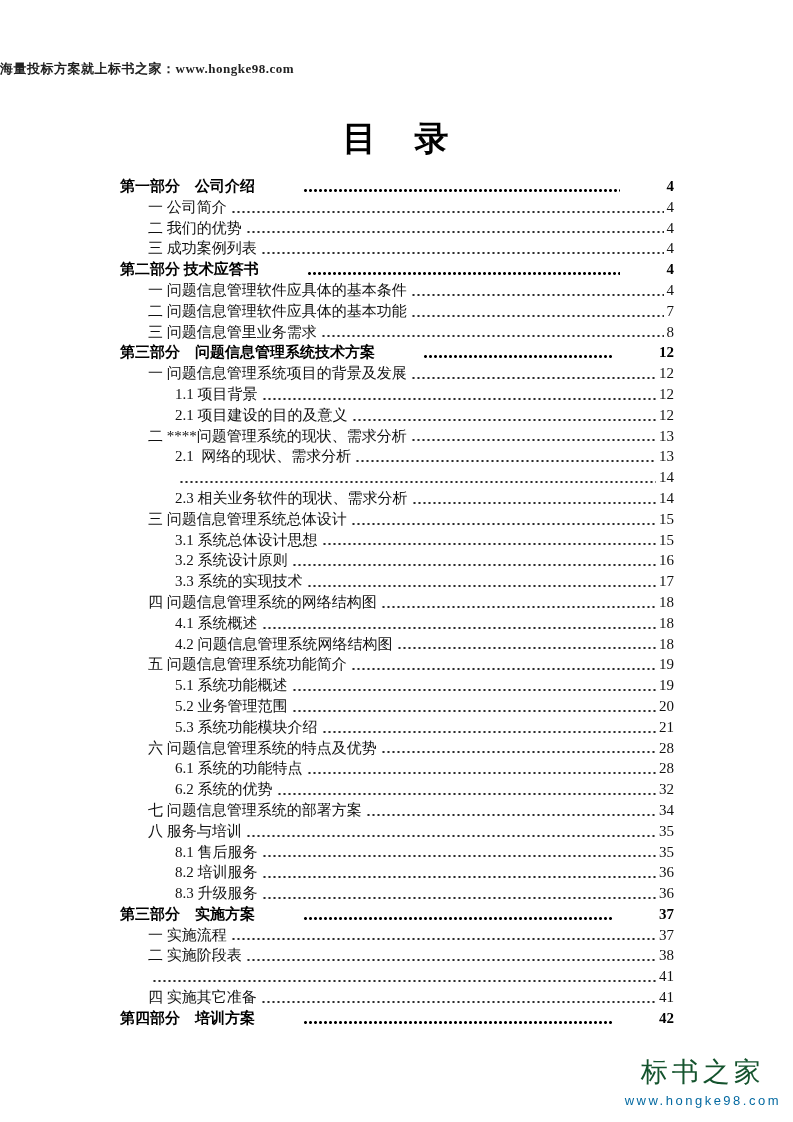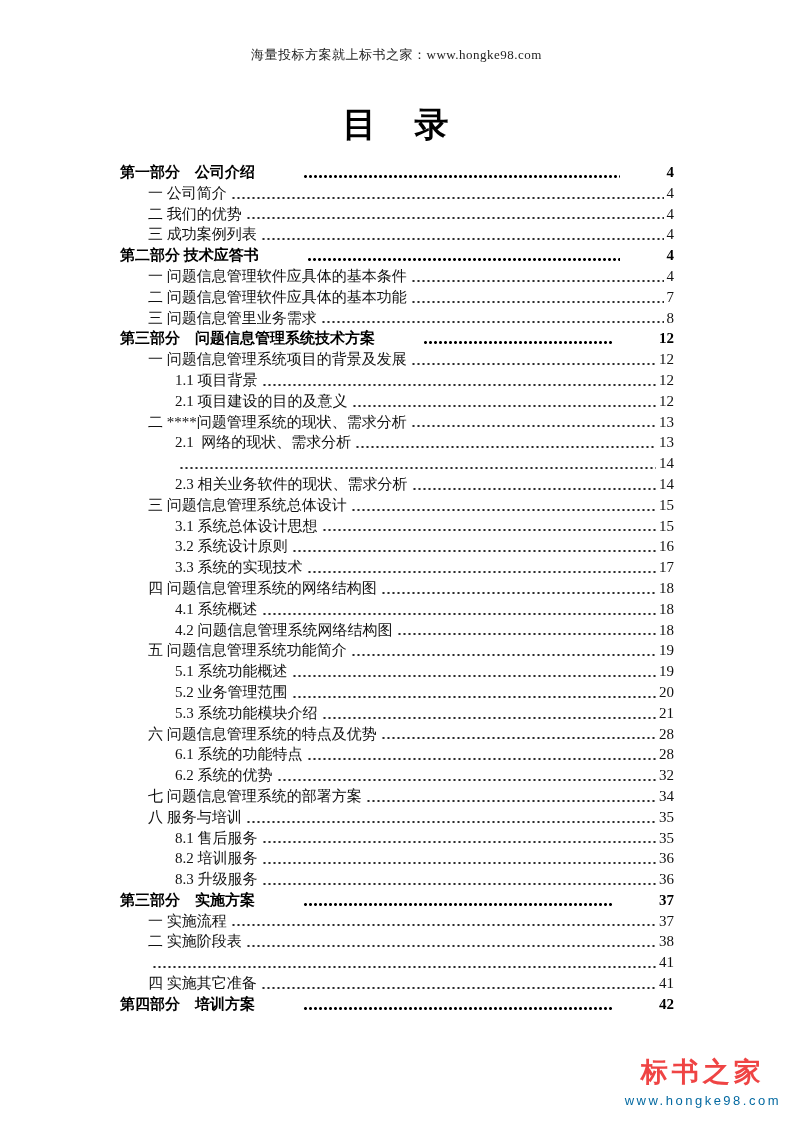"海量投标方案就上标书之家：www.hongke98.com" .doc-header { font-weight: none -> bold; padding-top: 46px -> 60px; text-align: center -> none }
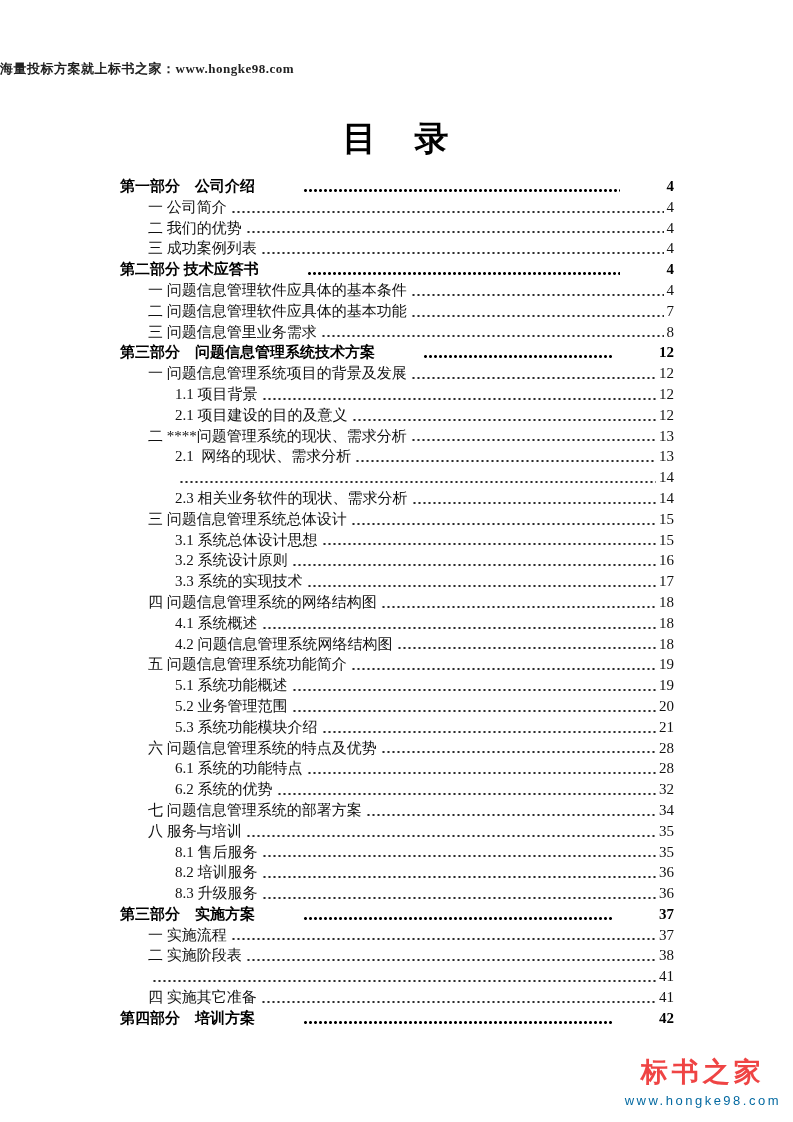"标书之家" .watermark-brand { color: #ef4444 -> #14532d; font-weight: bold -> normal }
